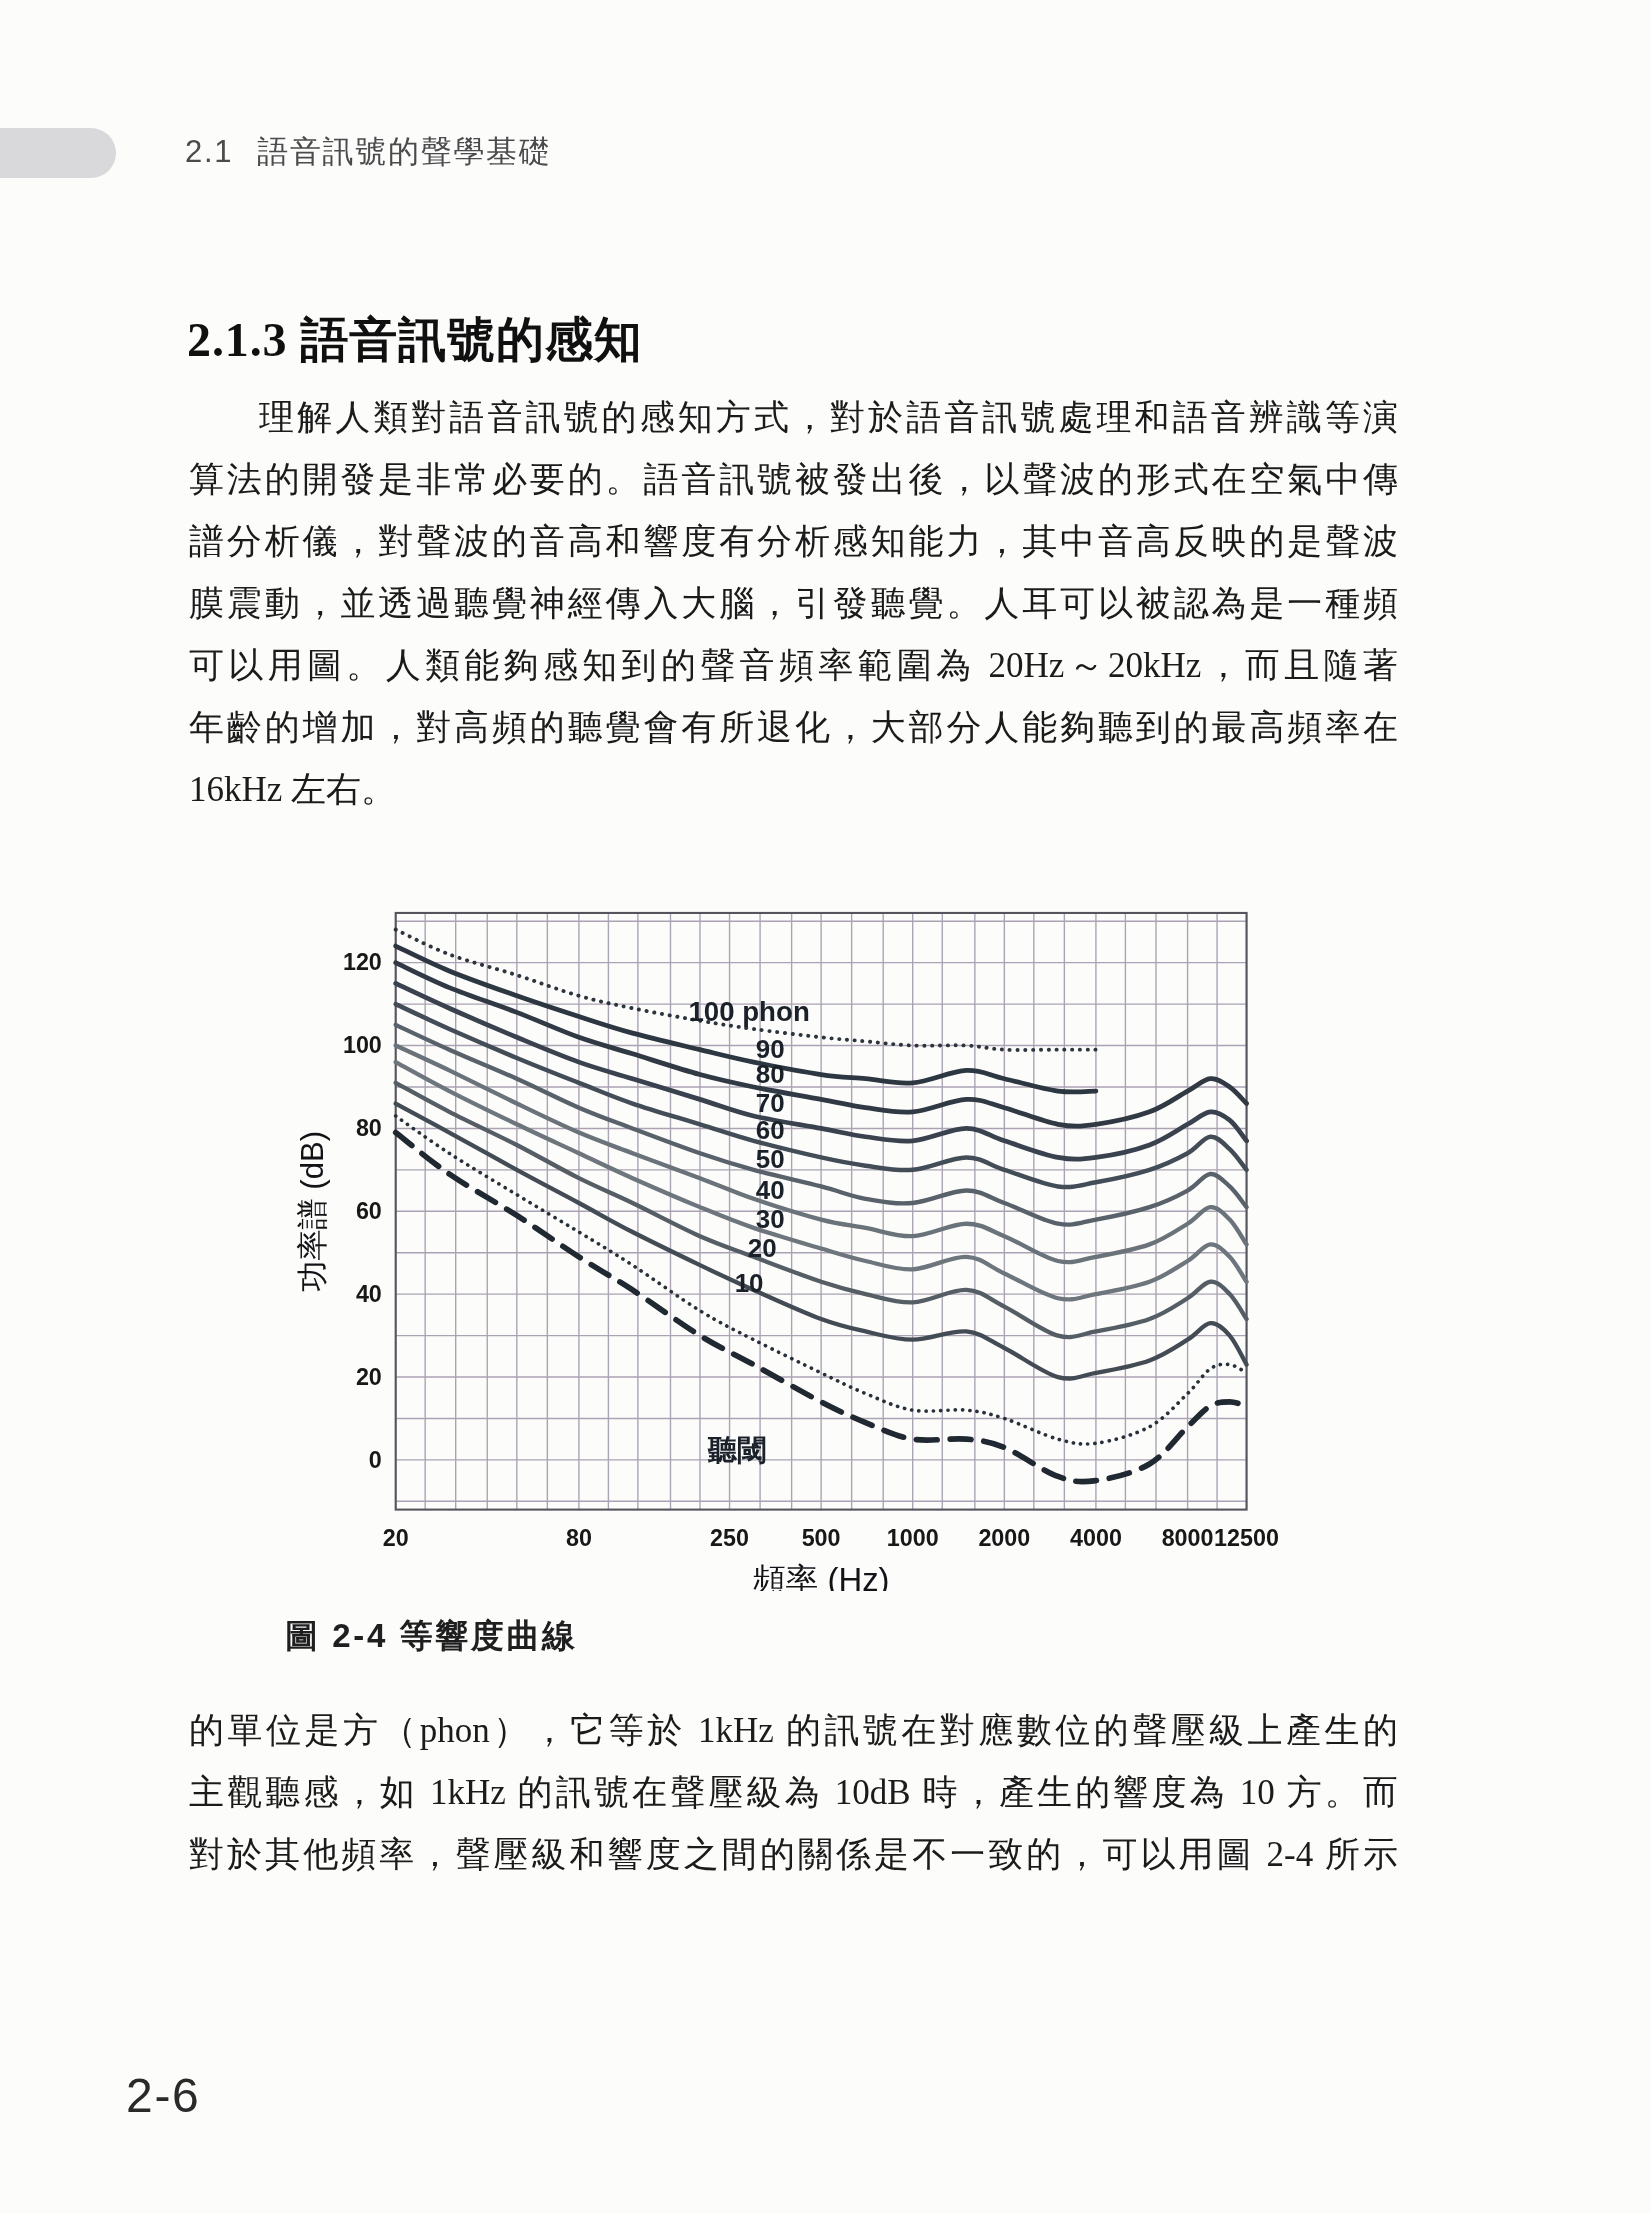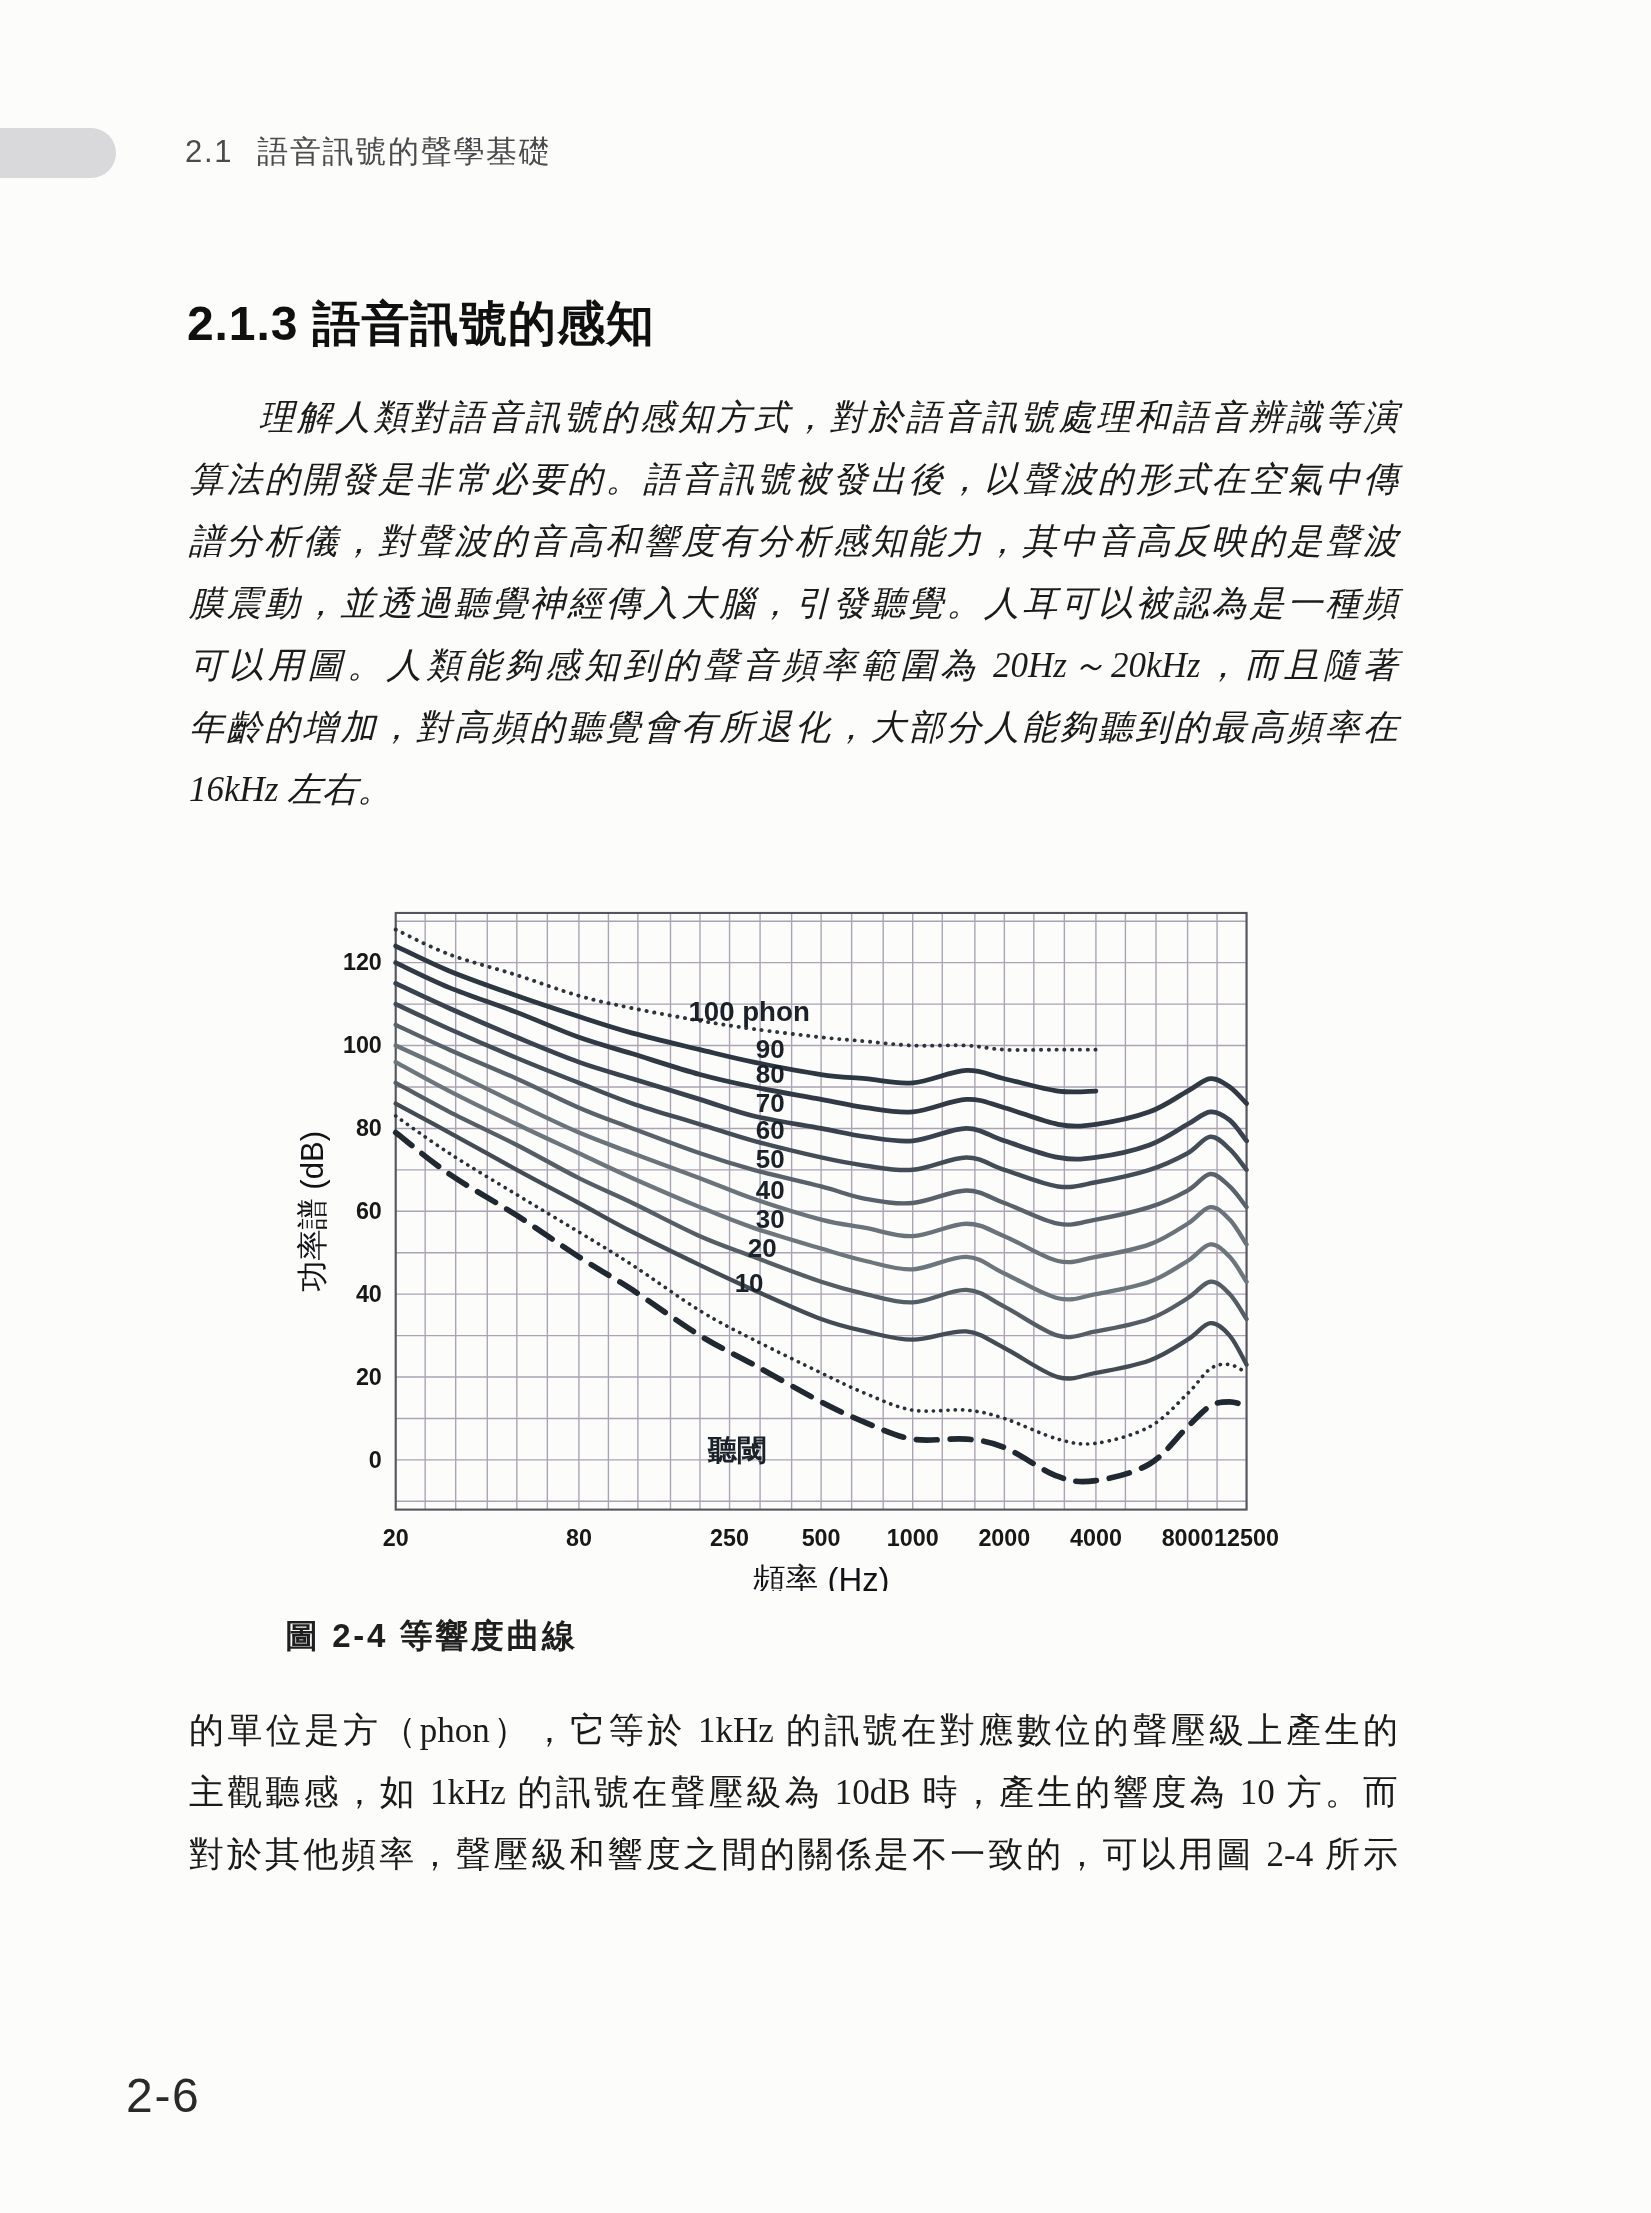"2.1.3 語音訊號的感知" .section-heading { font-family: Liberation Sans, sans-serif -> Liberation Serif, serif; top: 292px -> 308px }
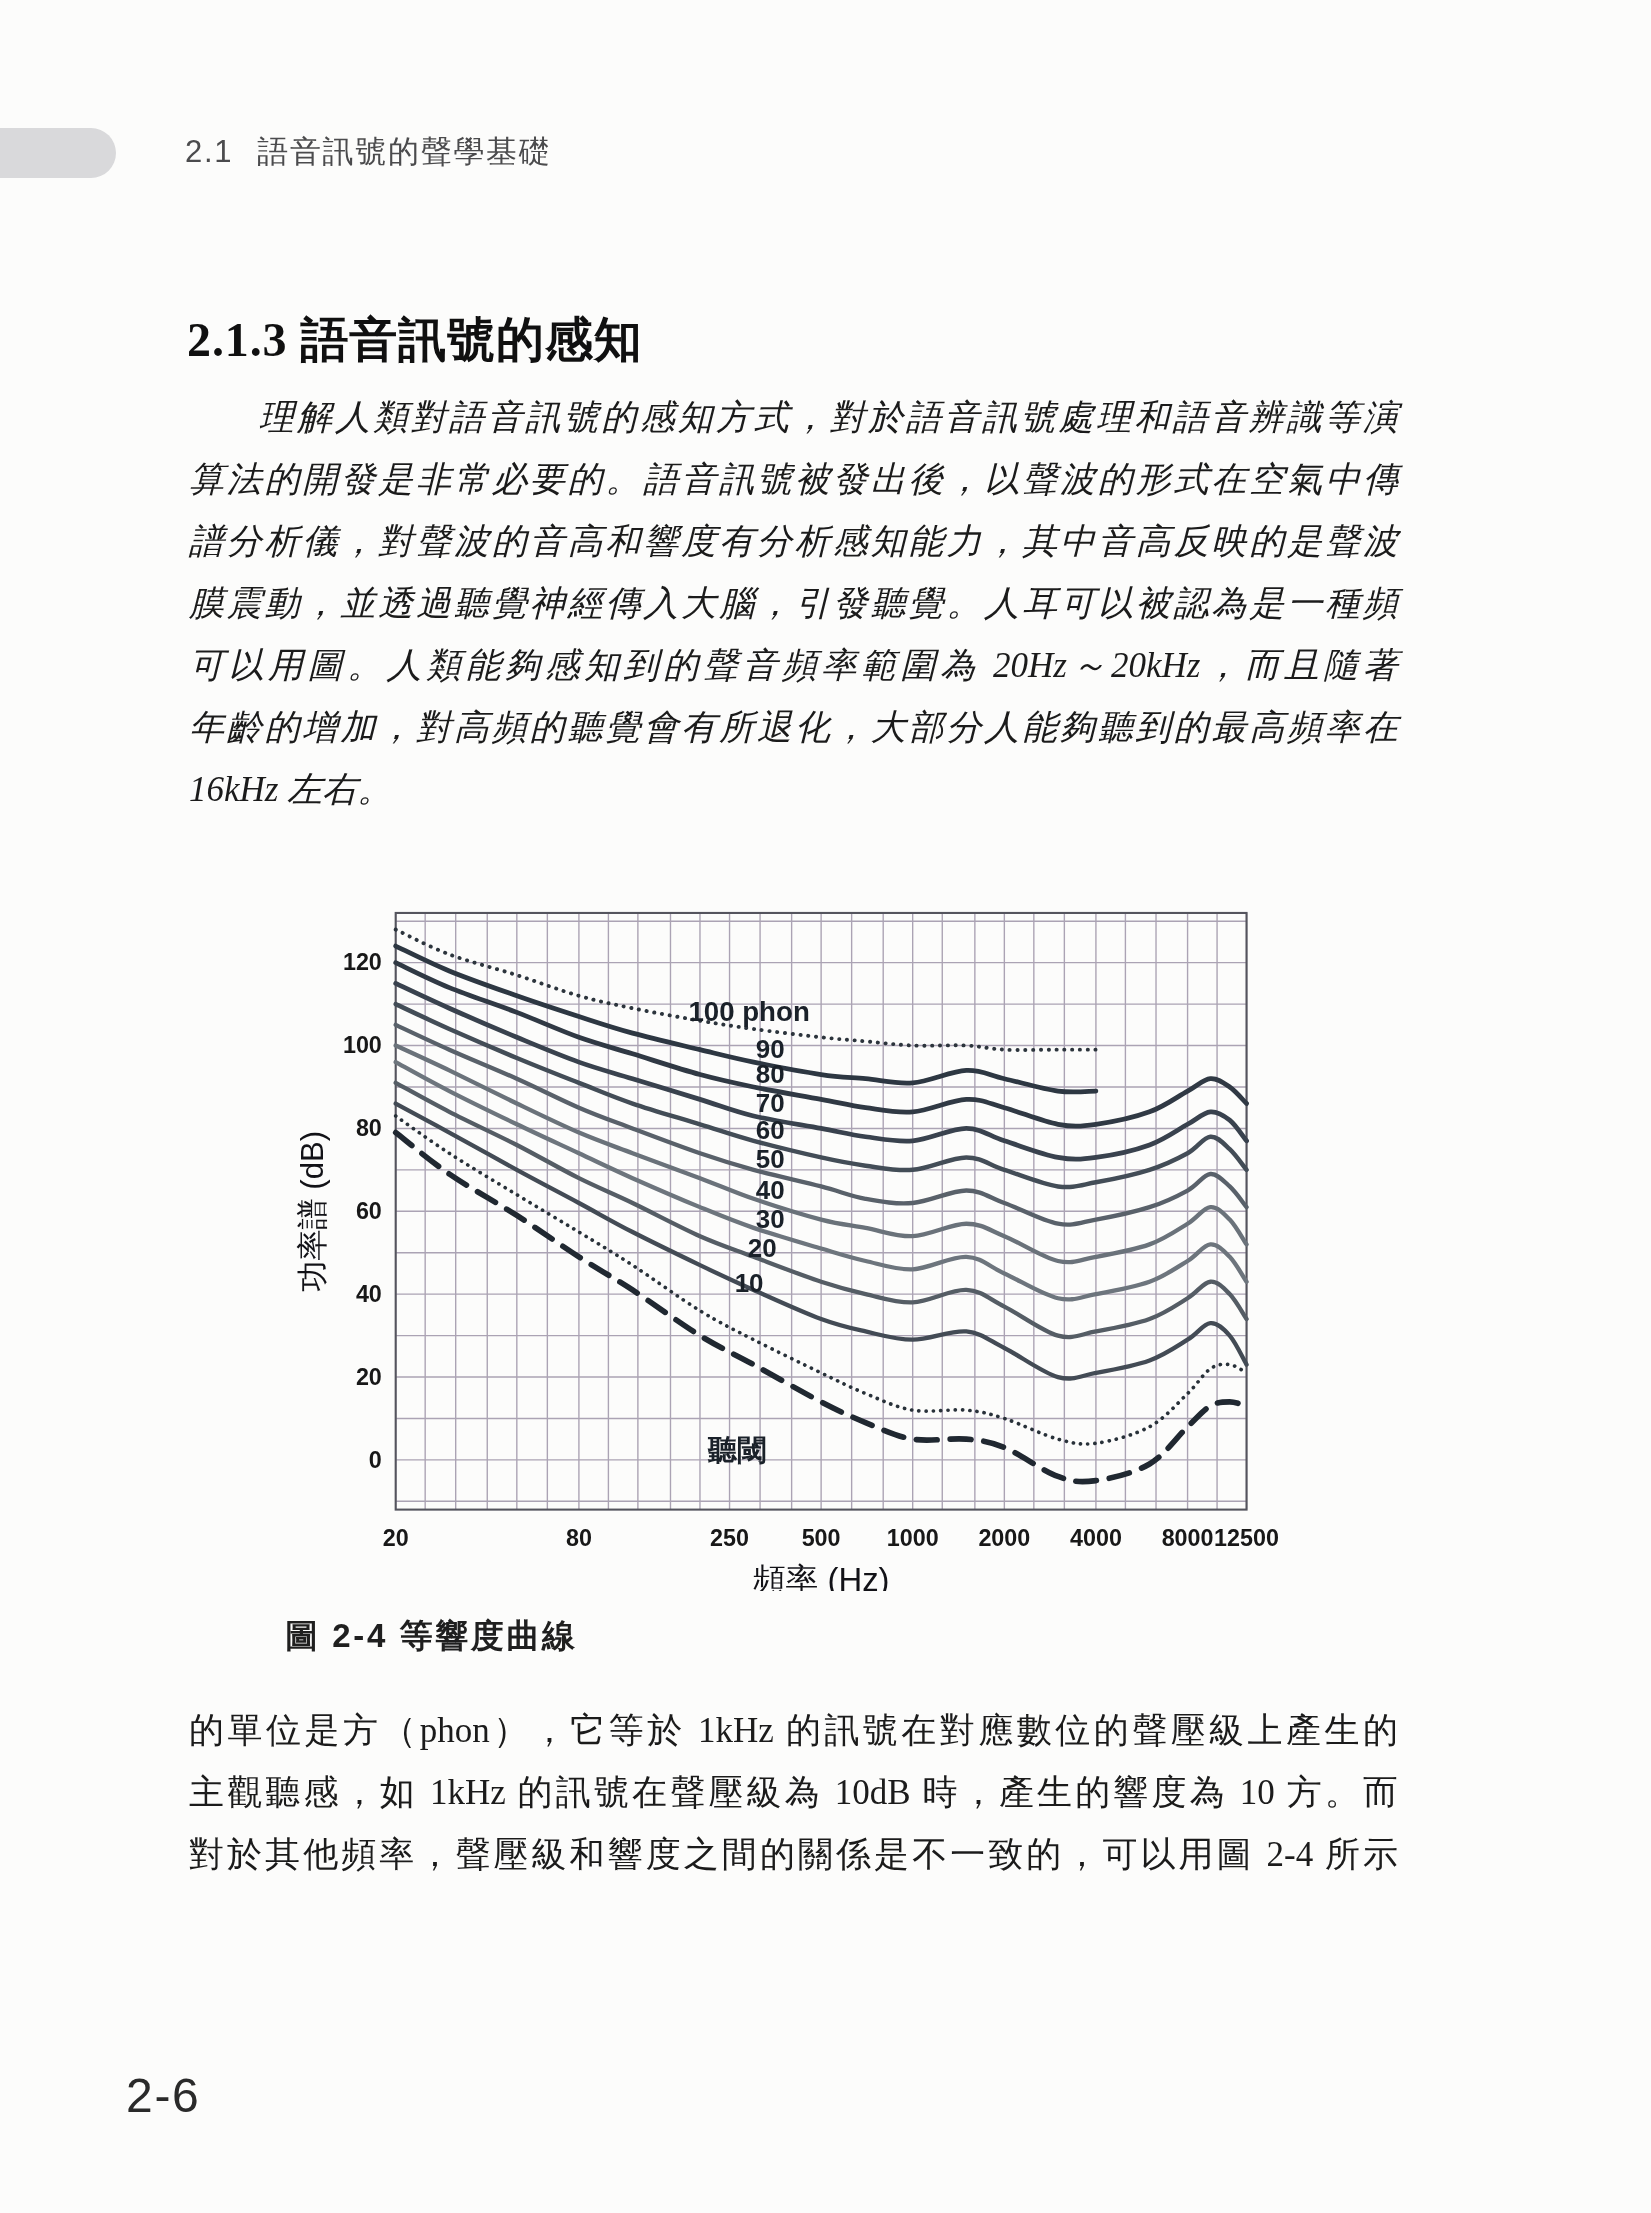"理解人類對語音訊號的感知方式，對於語音訊號處理和語音辨識等演" #para1 { font-style: italic -> none }
